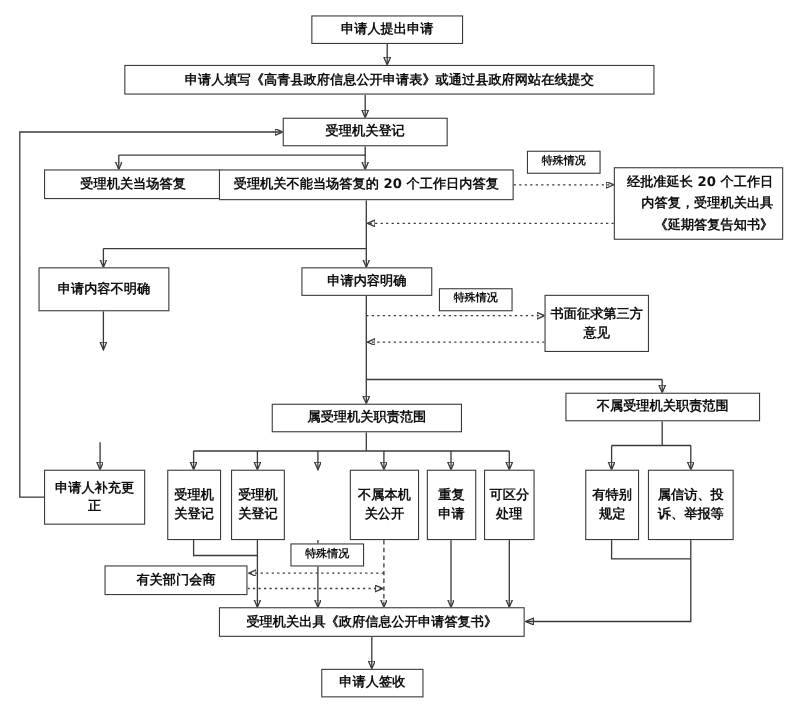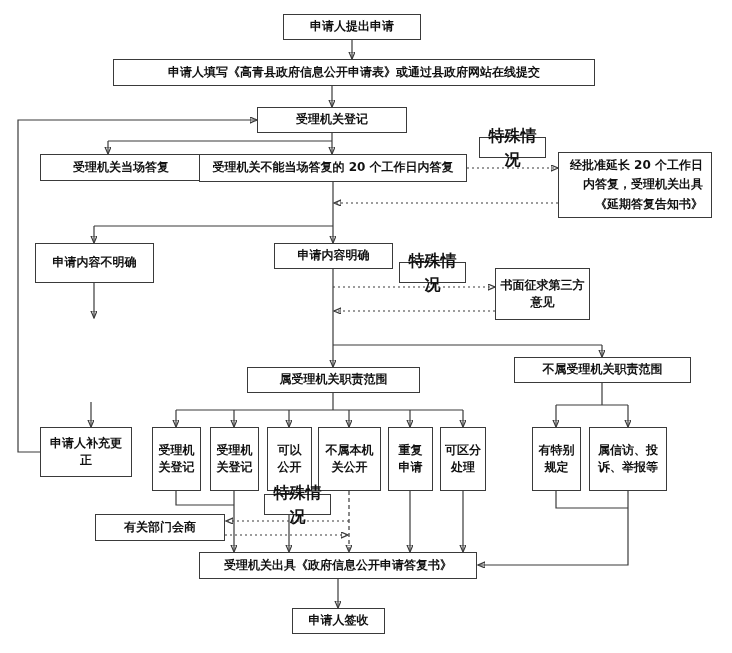"特殊情况" .node.small { font-size: 16px -> 10px }
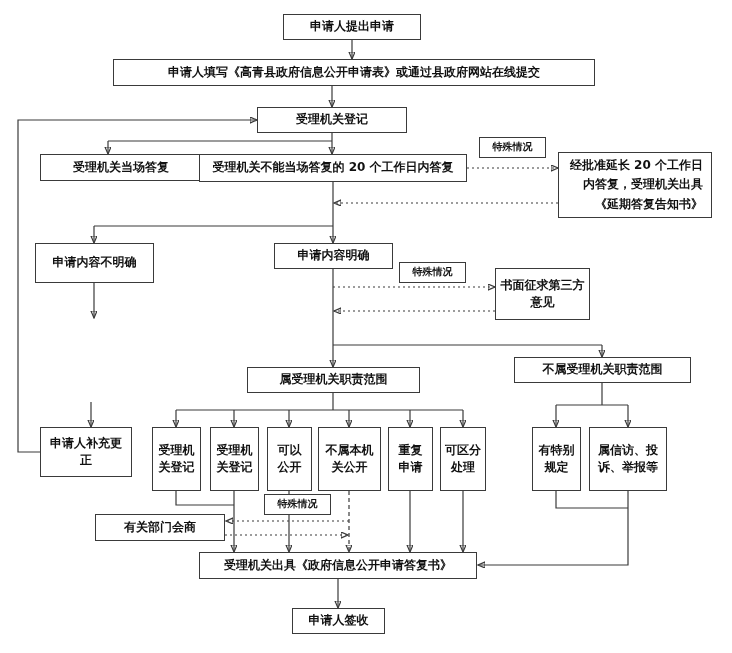"可以公开" div.node { html: <div>可以公开</div> -> none }
